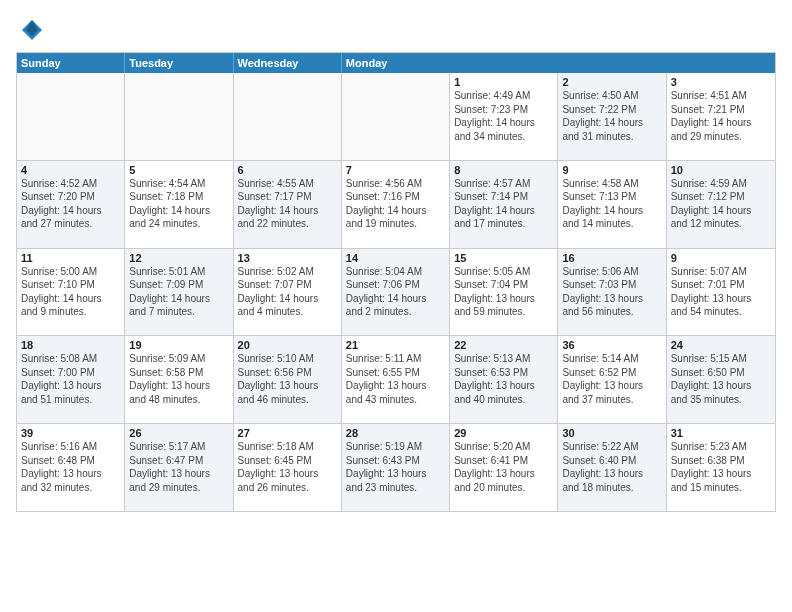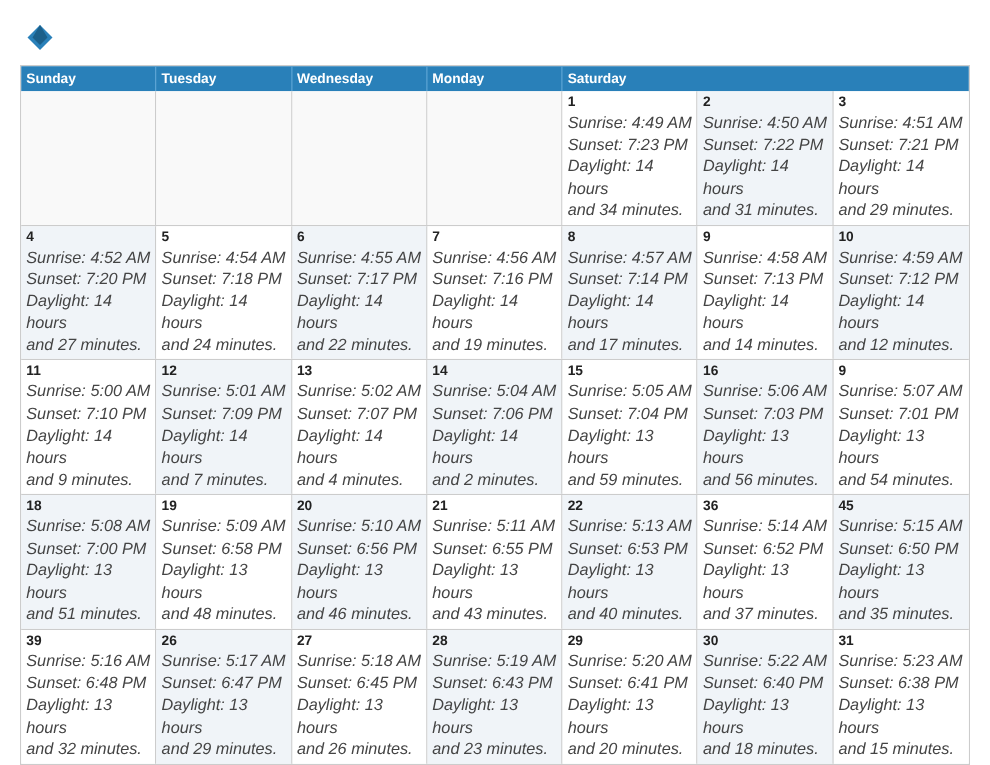"Saturday" div.cal-header-cell { html: <div>Saturday</div> -> none }
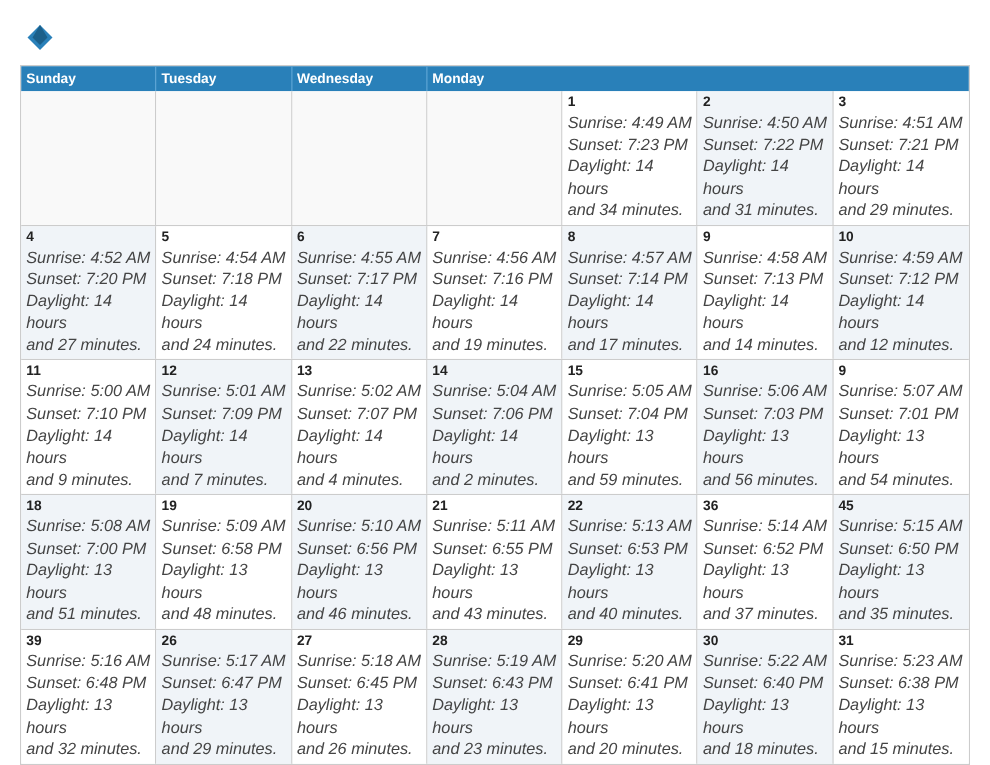"Sunrise: 4:49 AM" .day-info { font-size: 13px -> 10px; font-style: italic -> none }
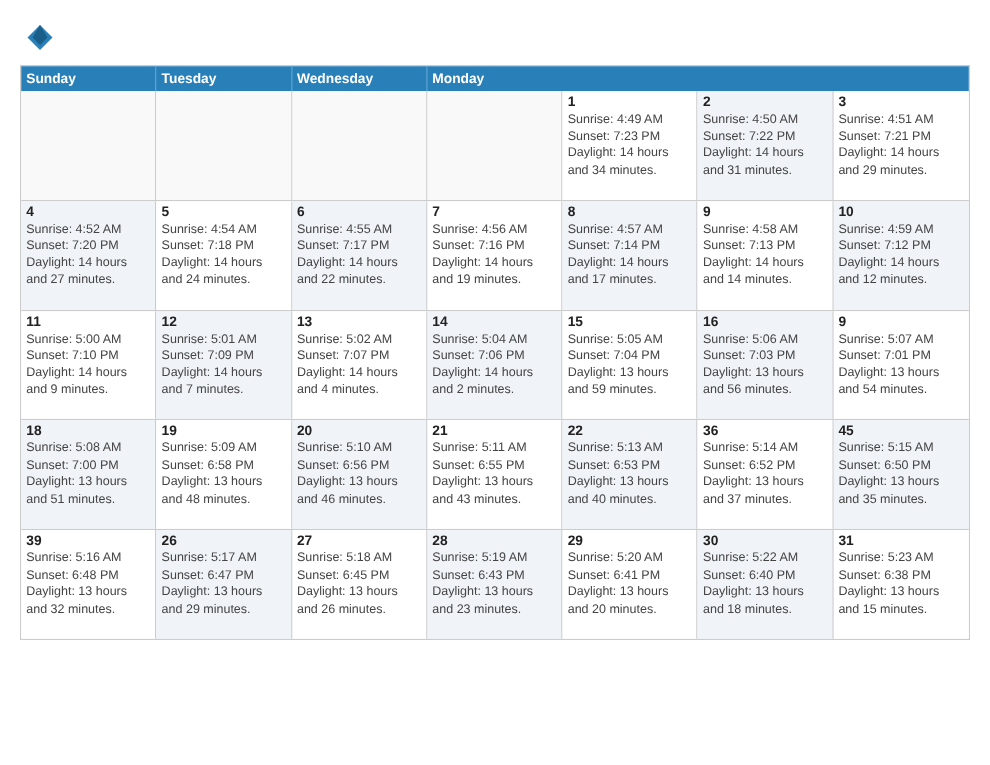"45" span.day-num { text: 45 -> 24 }
